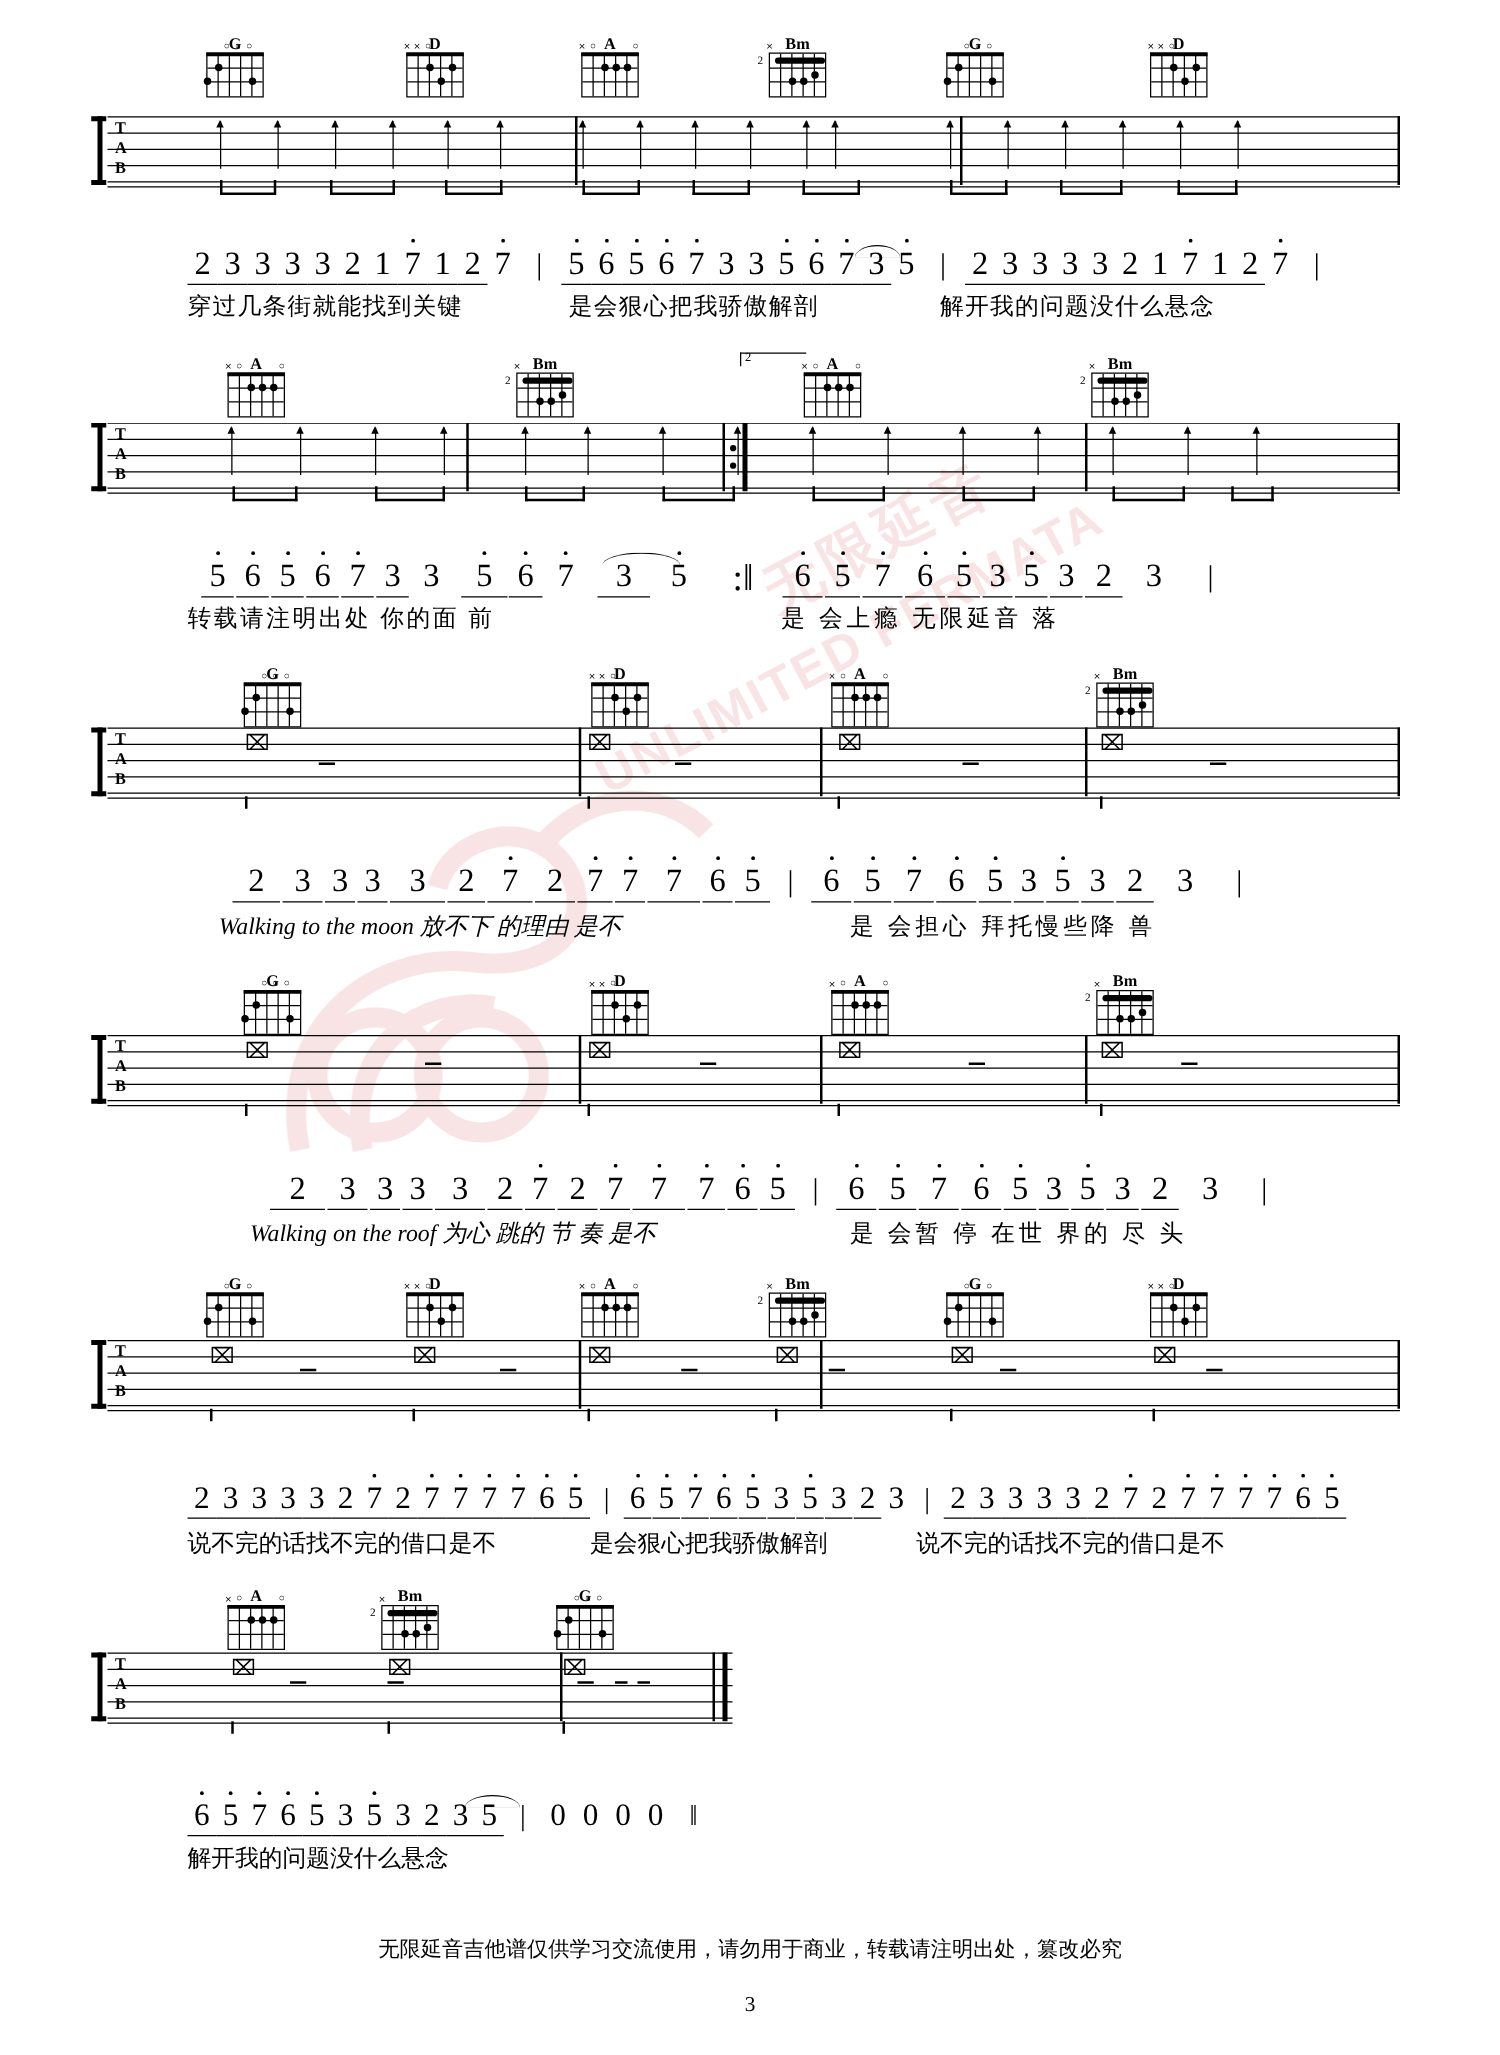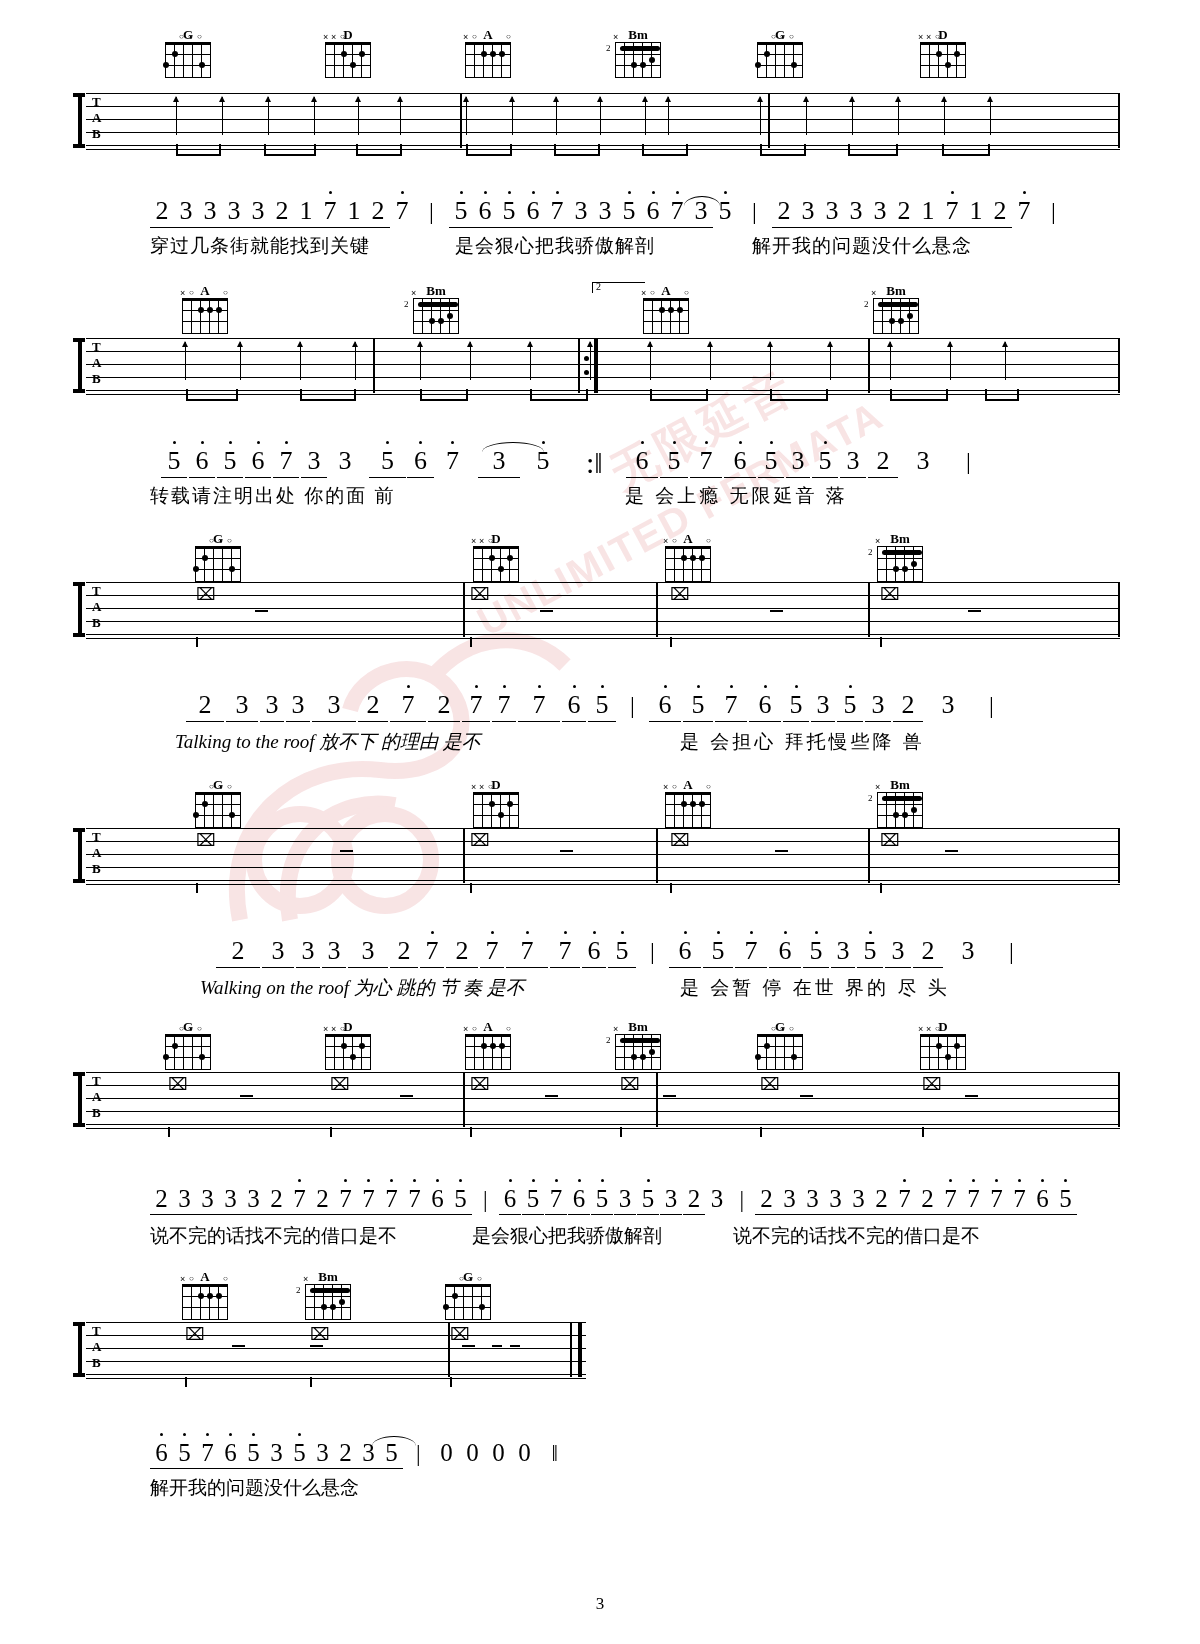"Talking to the roof 放不下" div.lyrrow { text: Talking to the roof -> Walking to the moon }
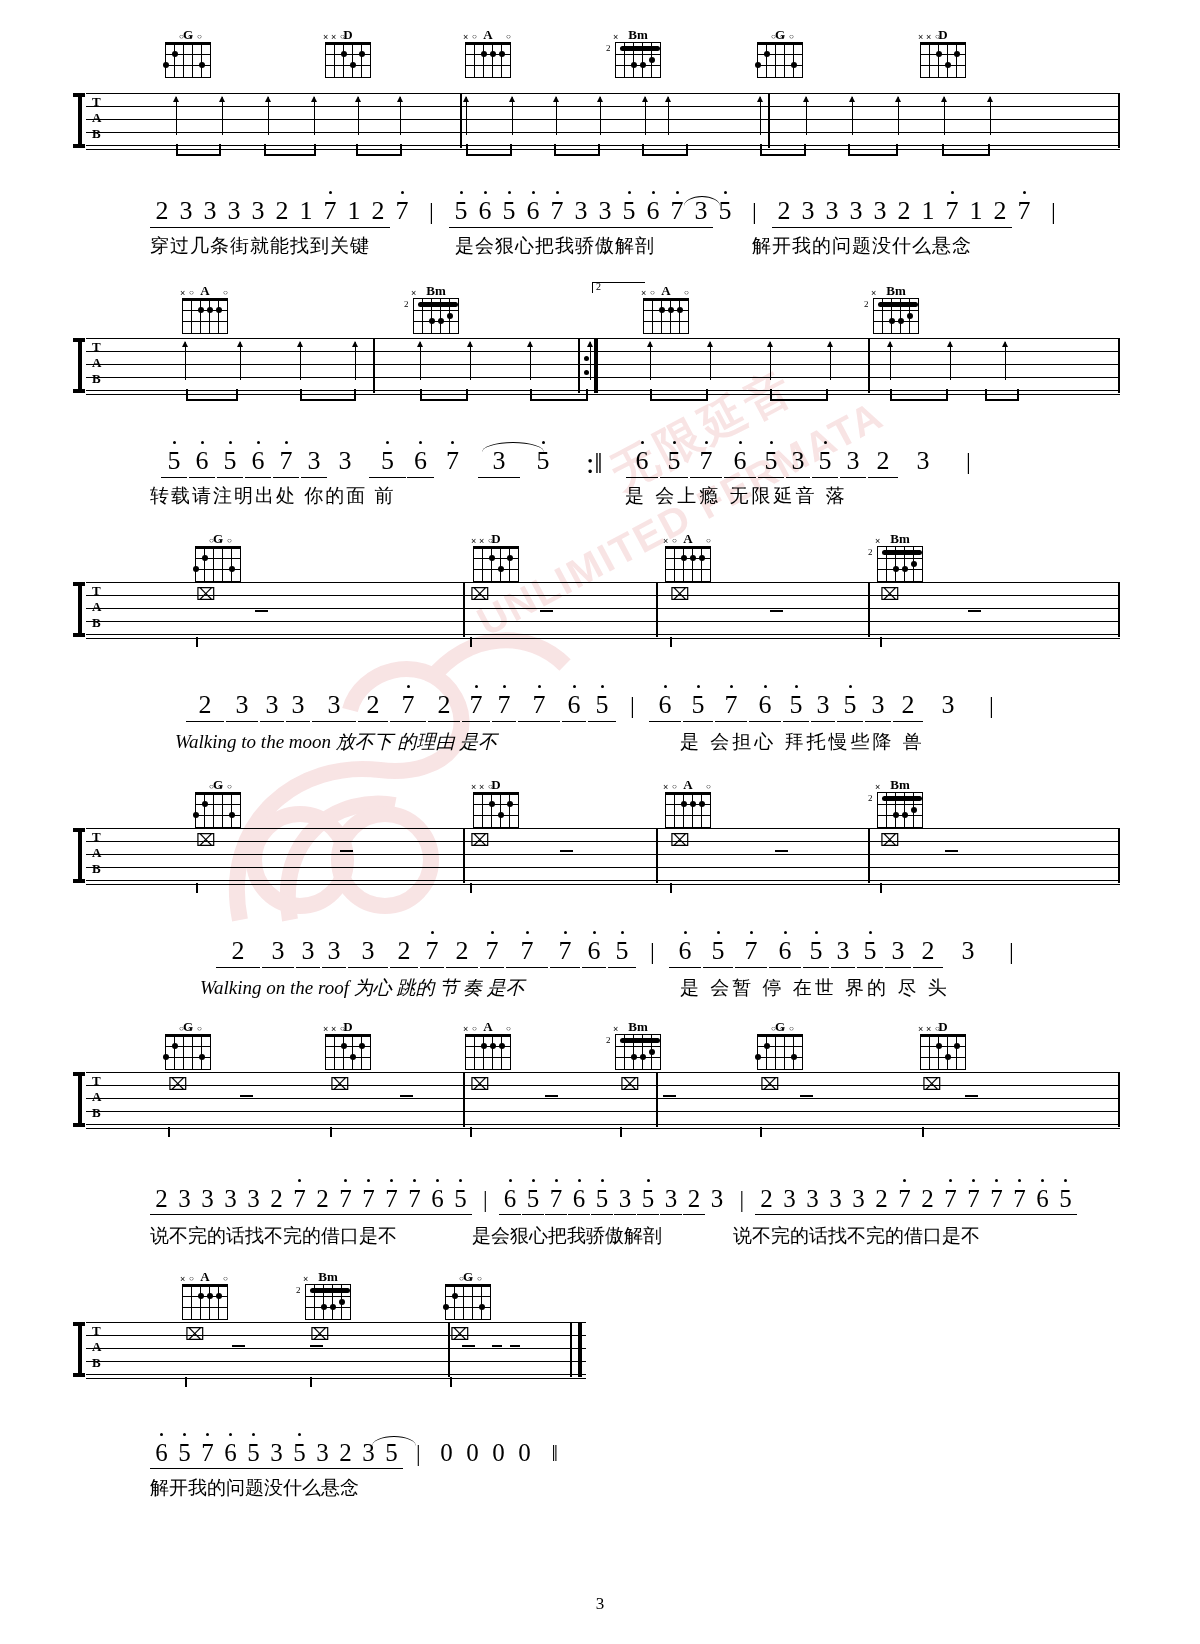"无限延音吉他谱仅供学习交流使用，请勿用于商业，转载请注明出处，篡改必究" div.footer { html: none -> <div>无限延音吉他谱仅供学习交流使用，请勿用于商业，转载请注明出处，篡改必究</div> }
